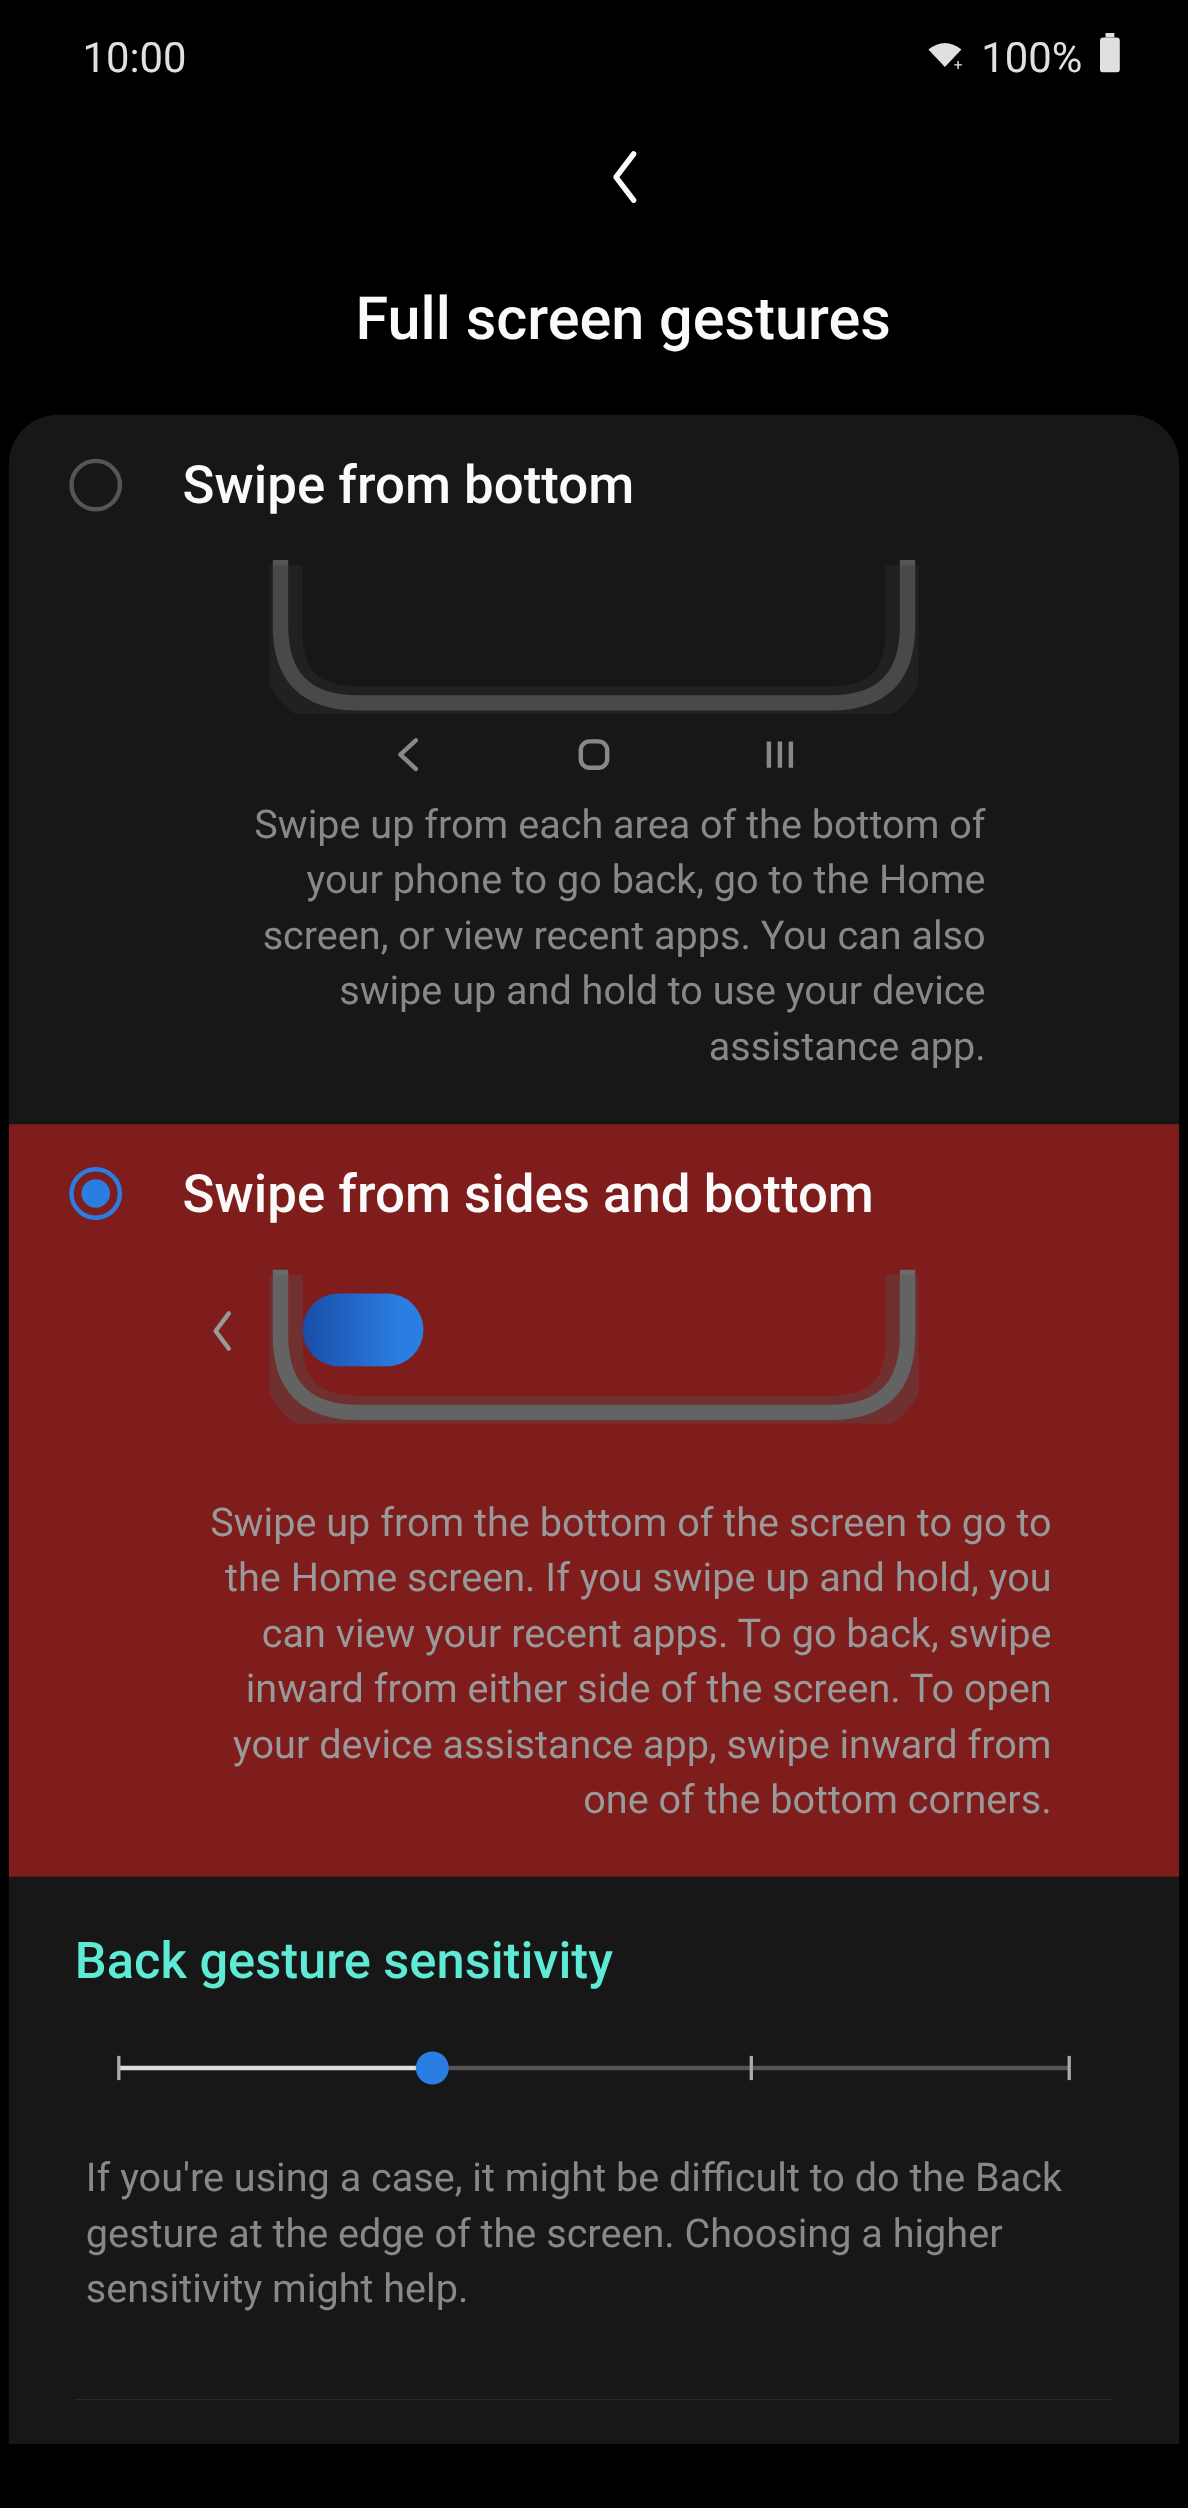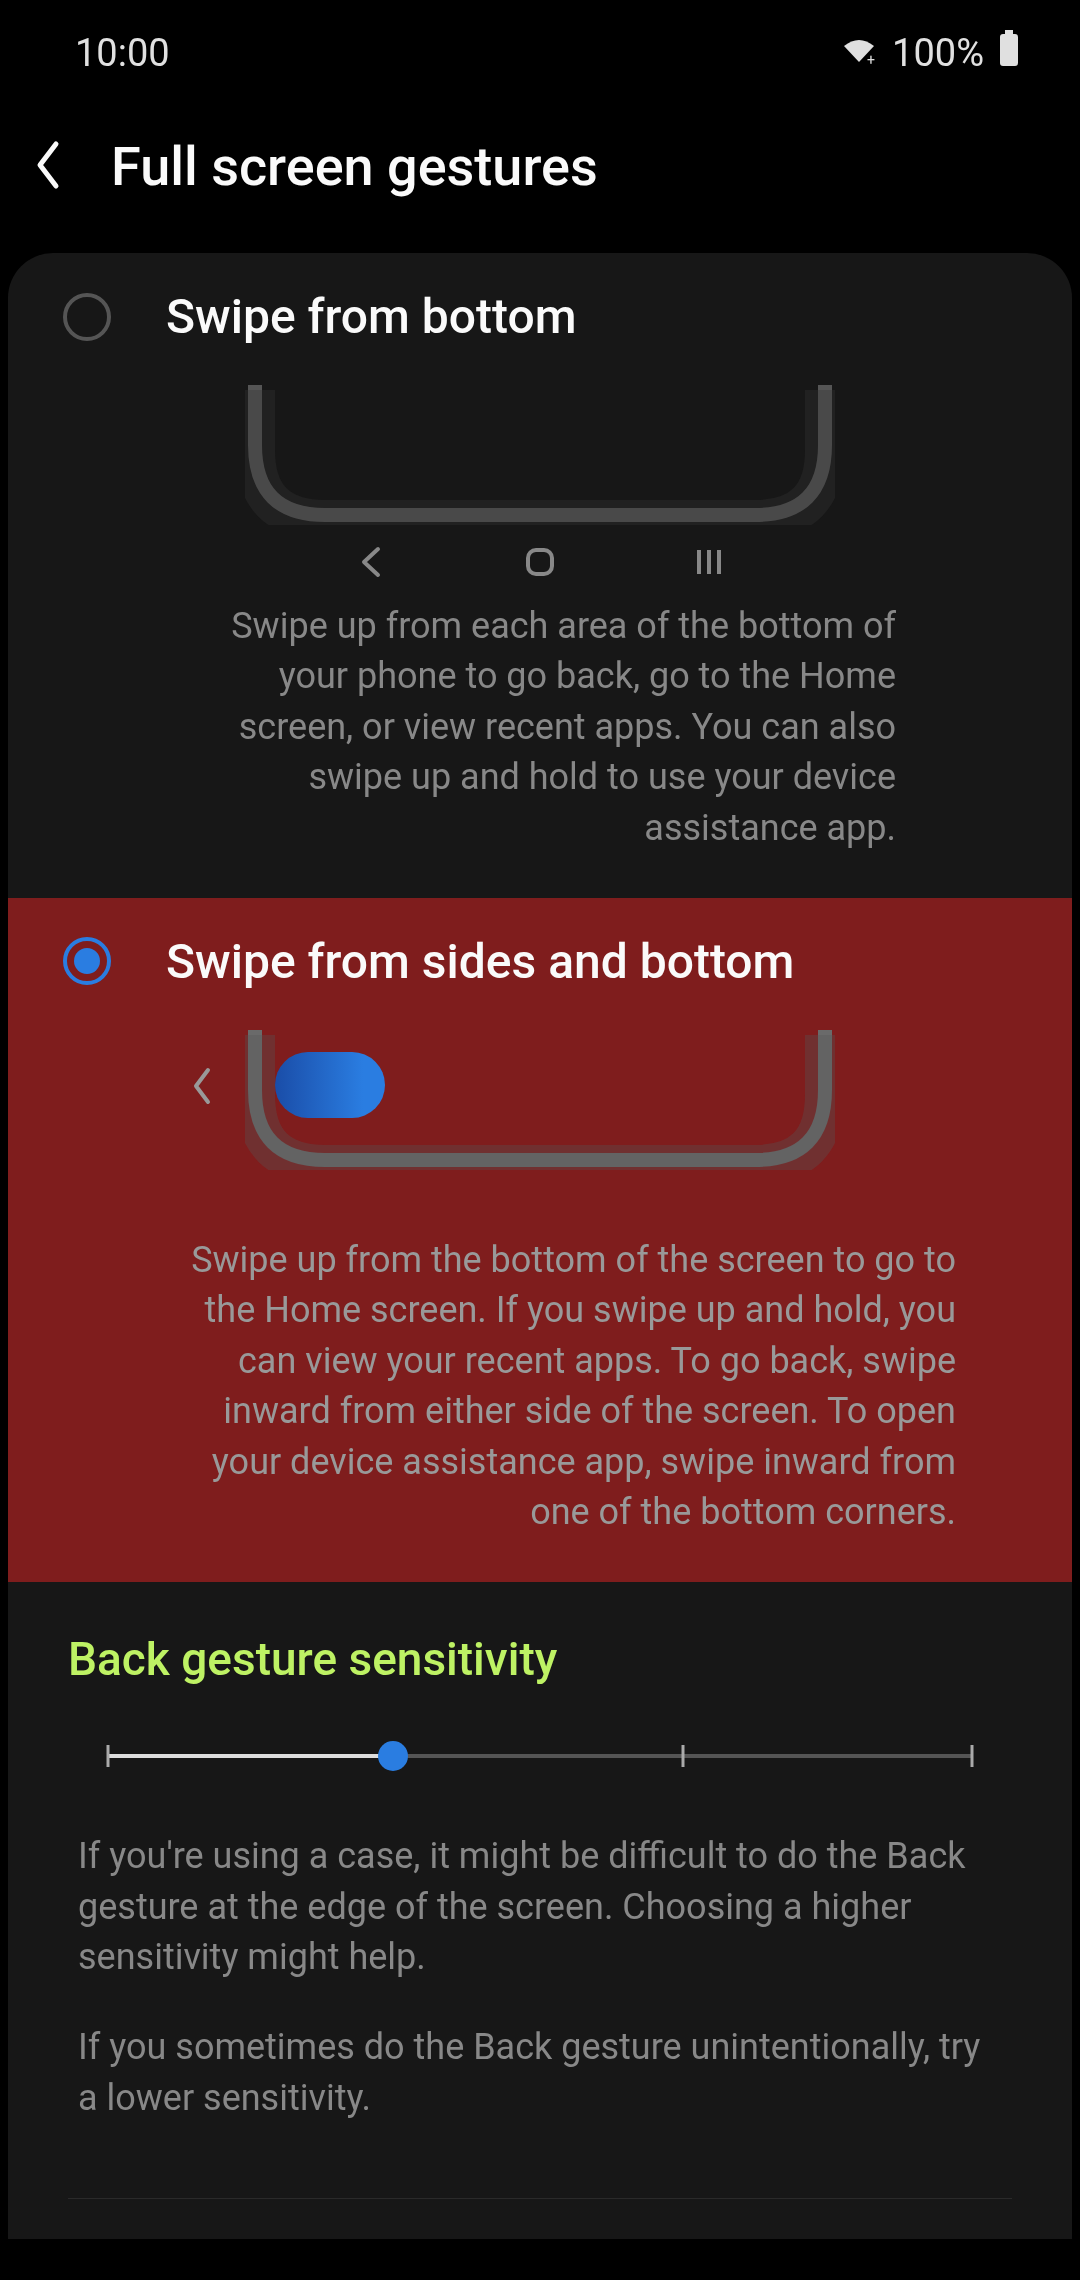"Full screen gestures" .header { flex-direction: none -> column; gap: 49px -> 69px; padding: 40px 50px 55px 32px -> 40px 50px 55px 103px }
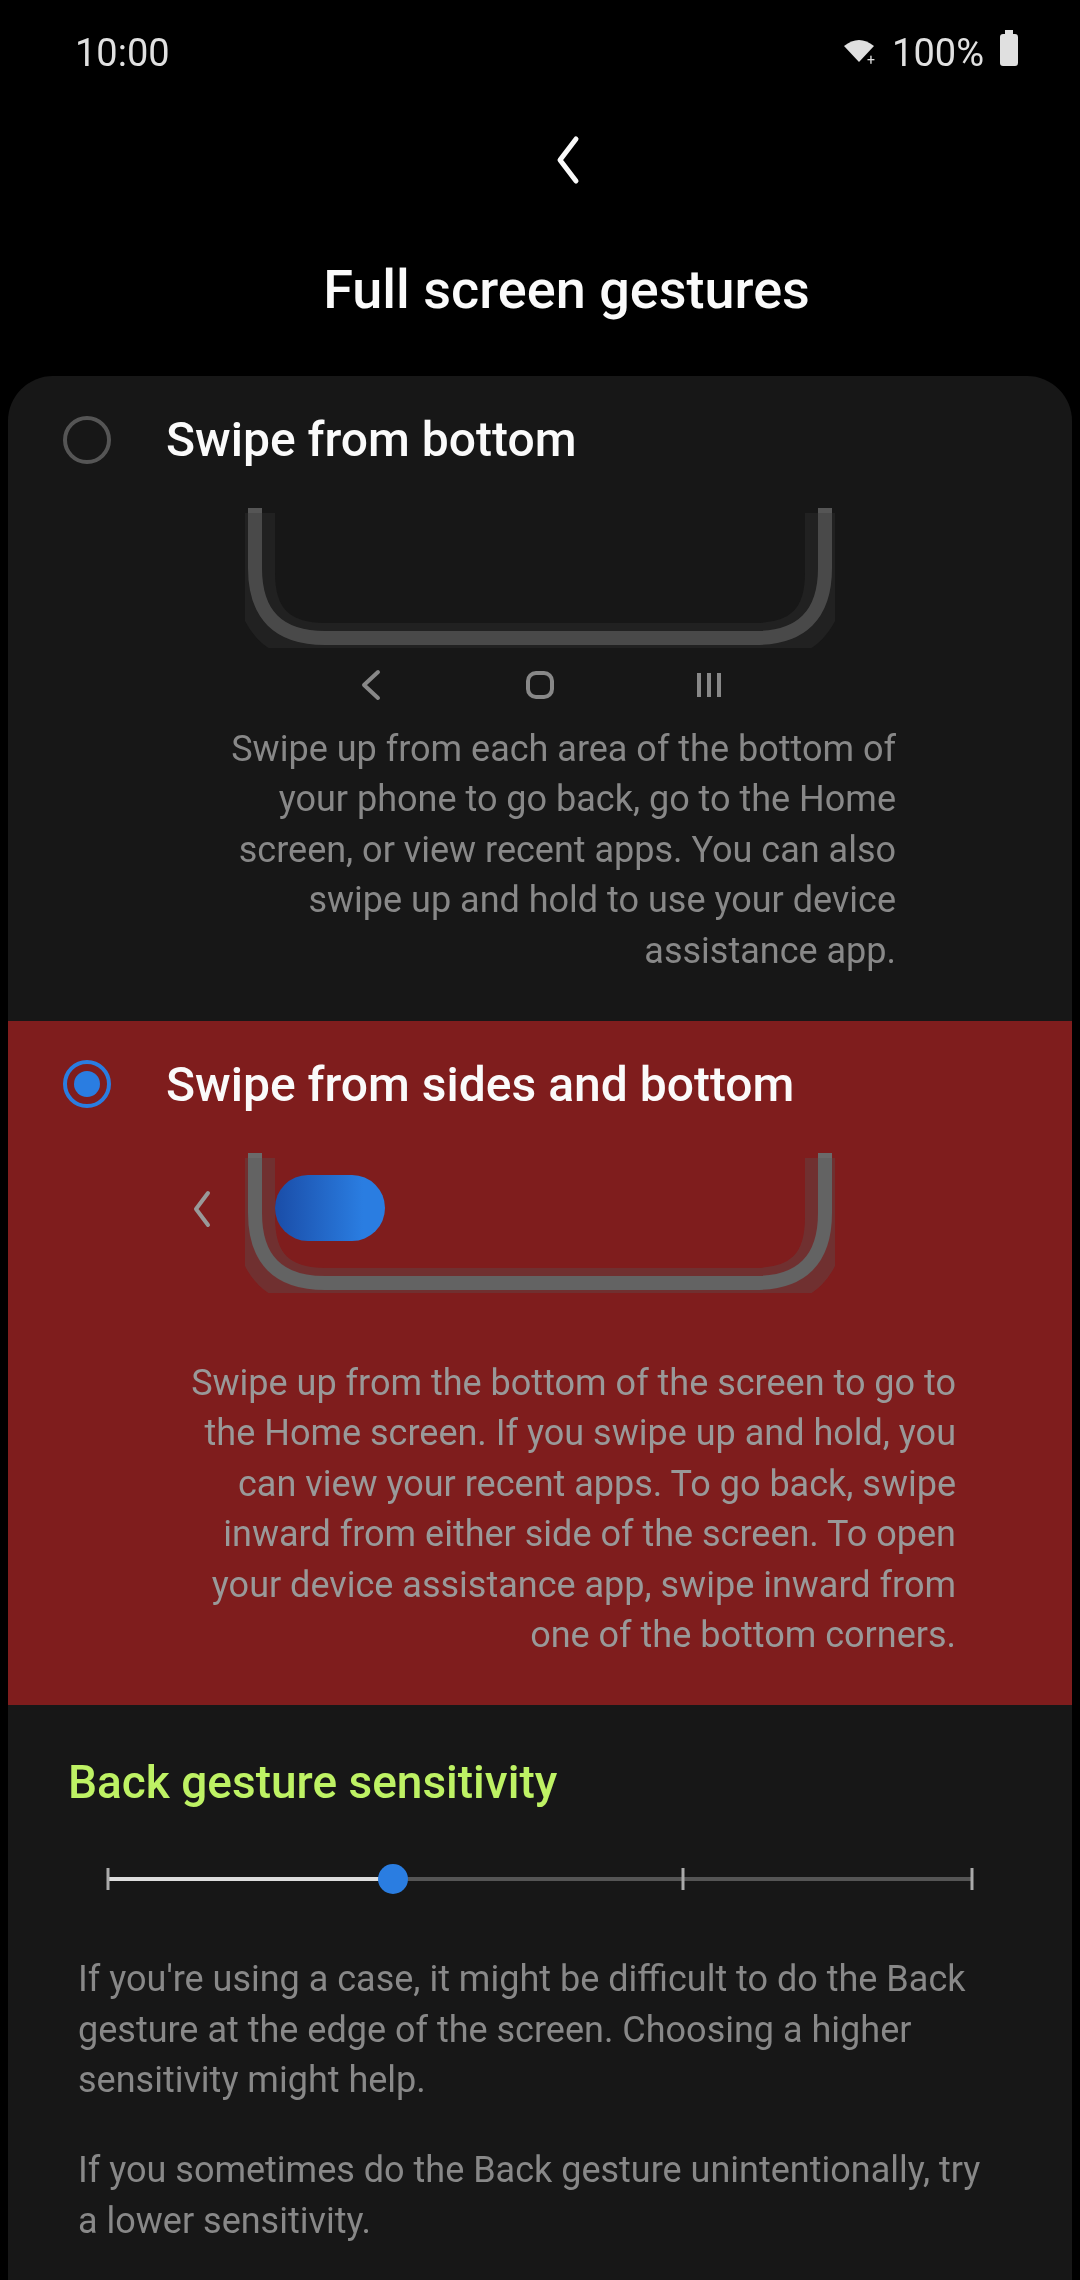"Back gesture sensitivity" .section-title { color: #bef264 -> #5eead4 }
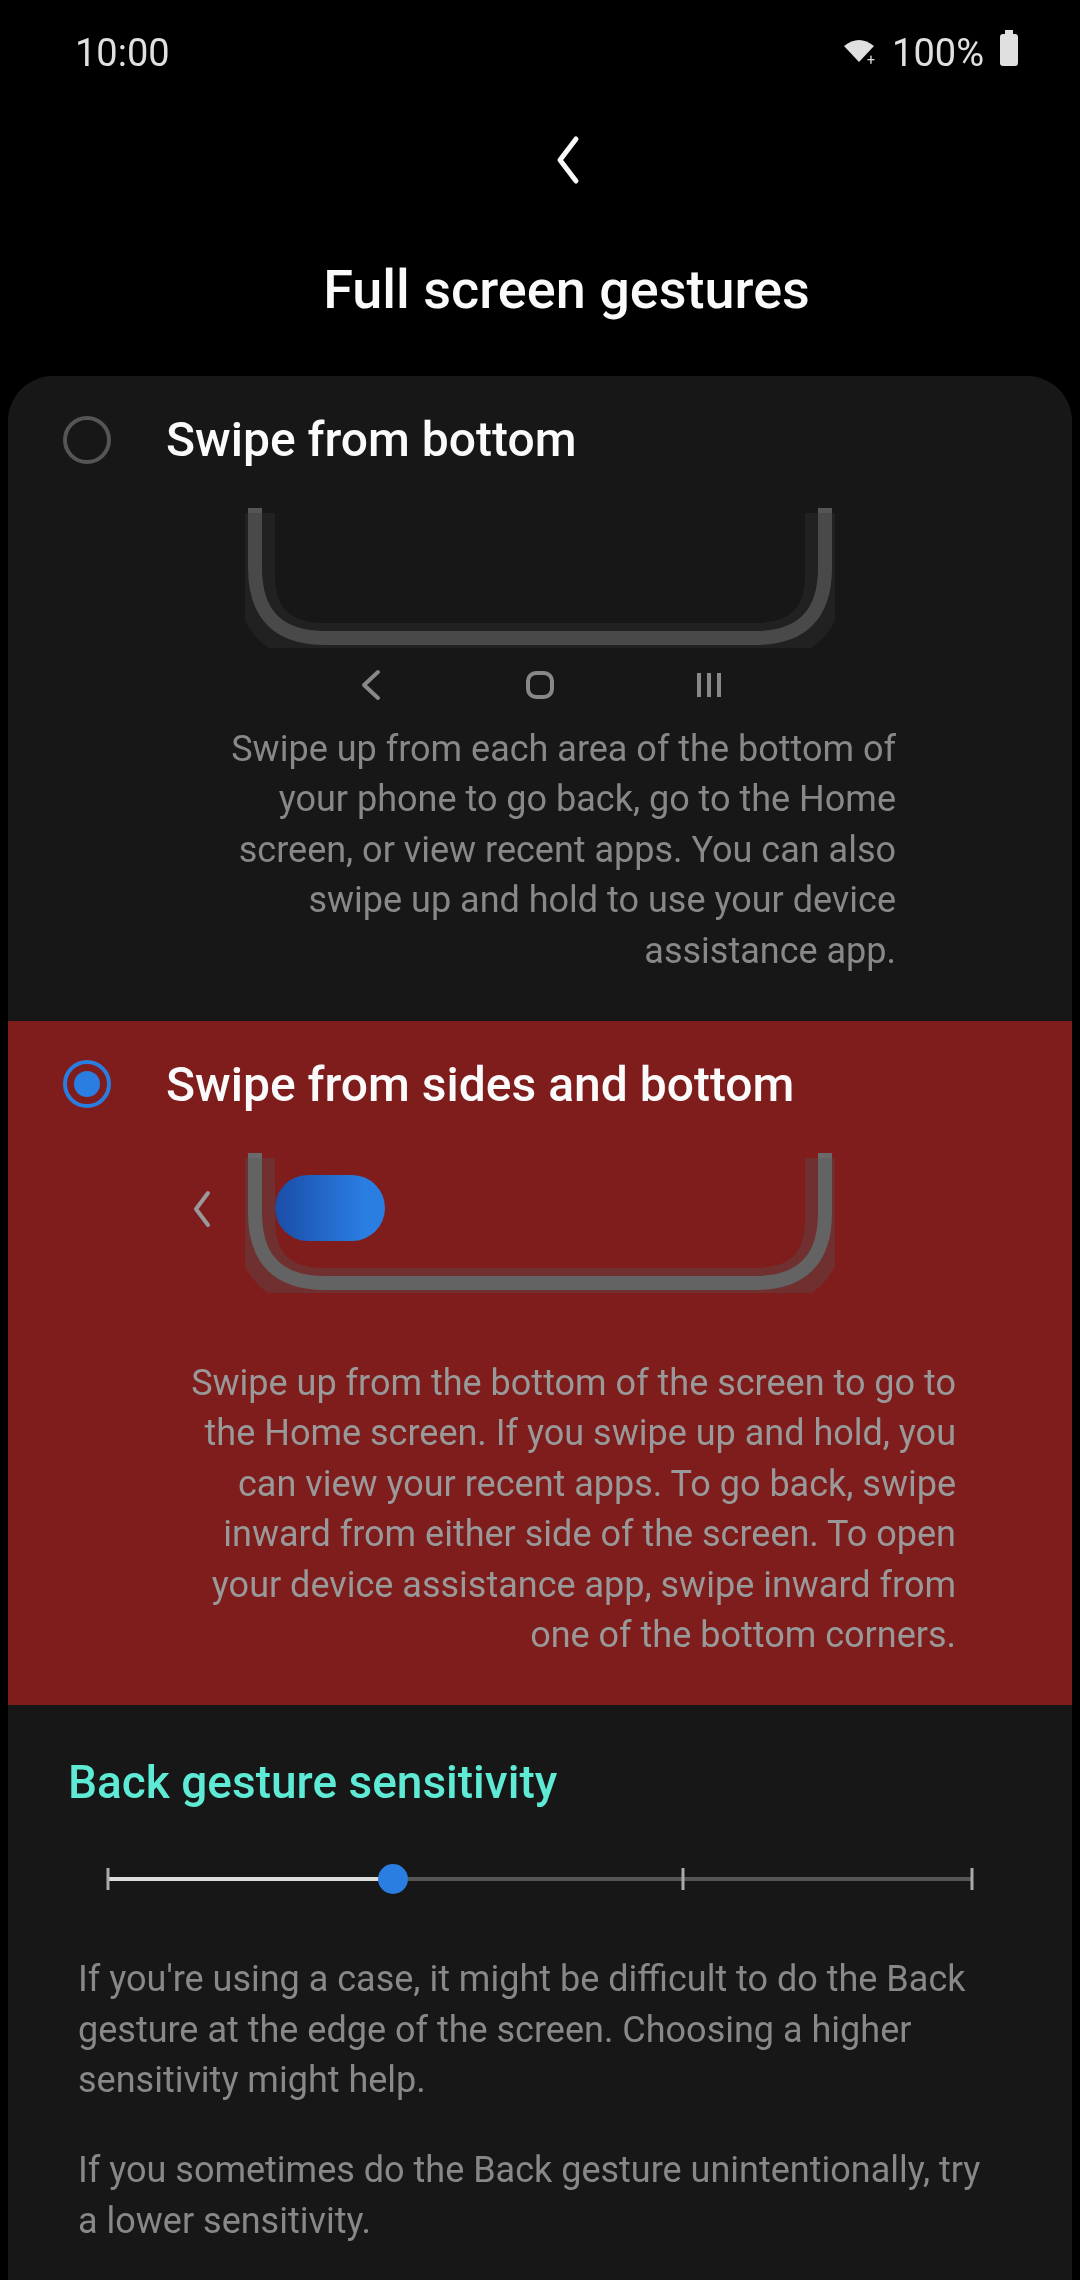"If you sometimes do the" p.hint { html: <p>If you sometimes do the Back gesture unintentionally, try a lower sensitivity.</p> -> none }
